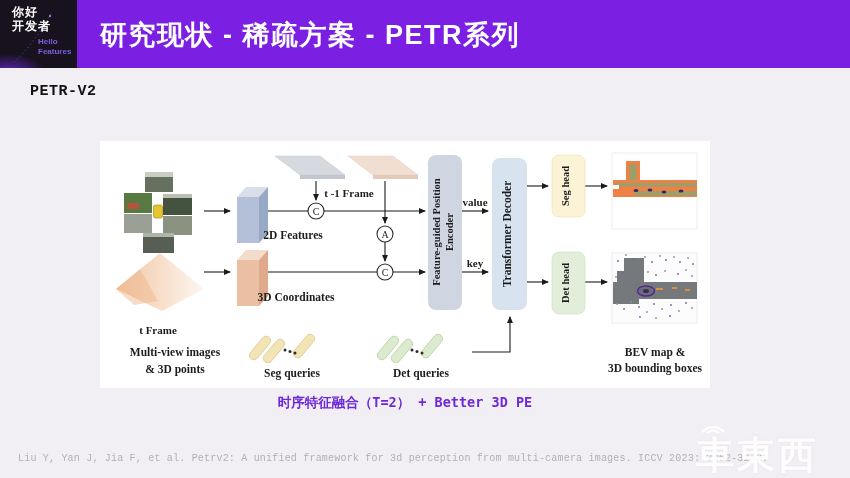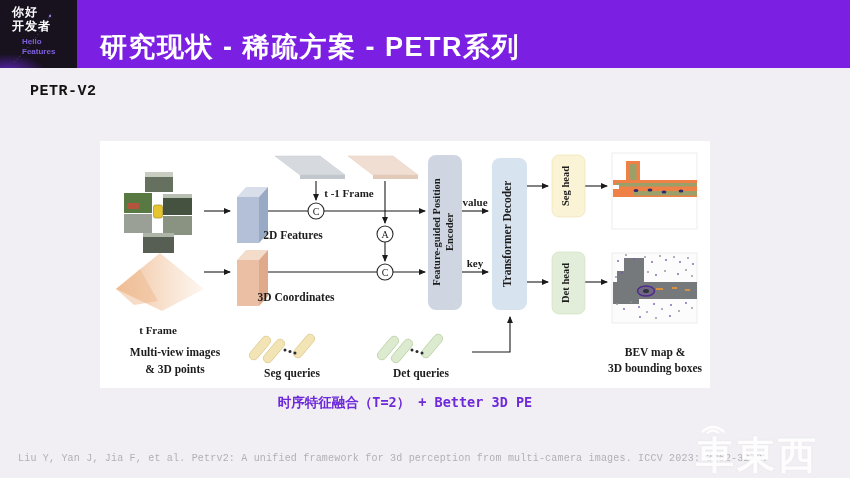"Hello" .logo-en { left: 22px -> 38px }
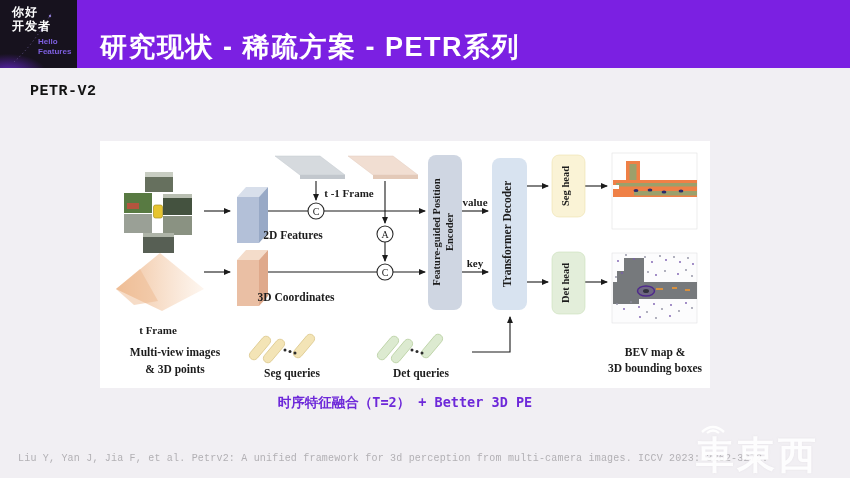"研究现状 - 稀疏方案 - PETR系列" .ttl { top: 12px -> 0 }
